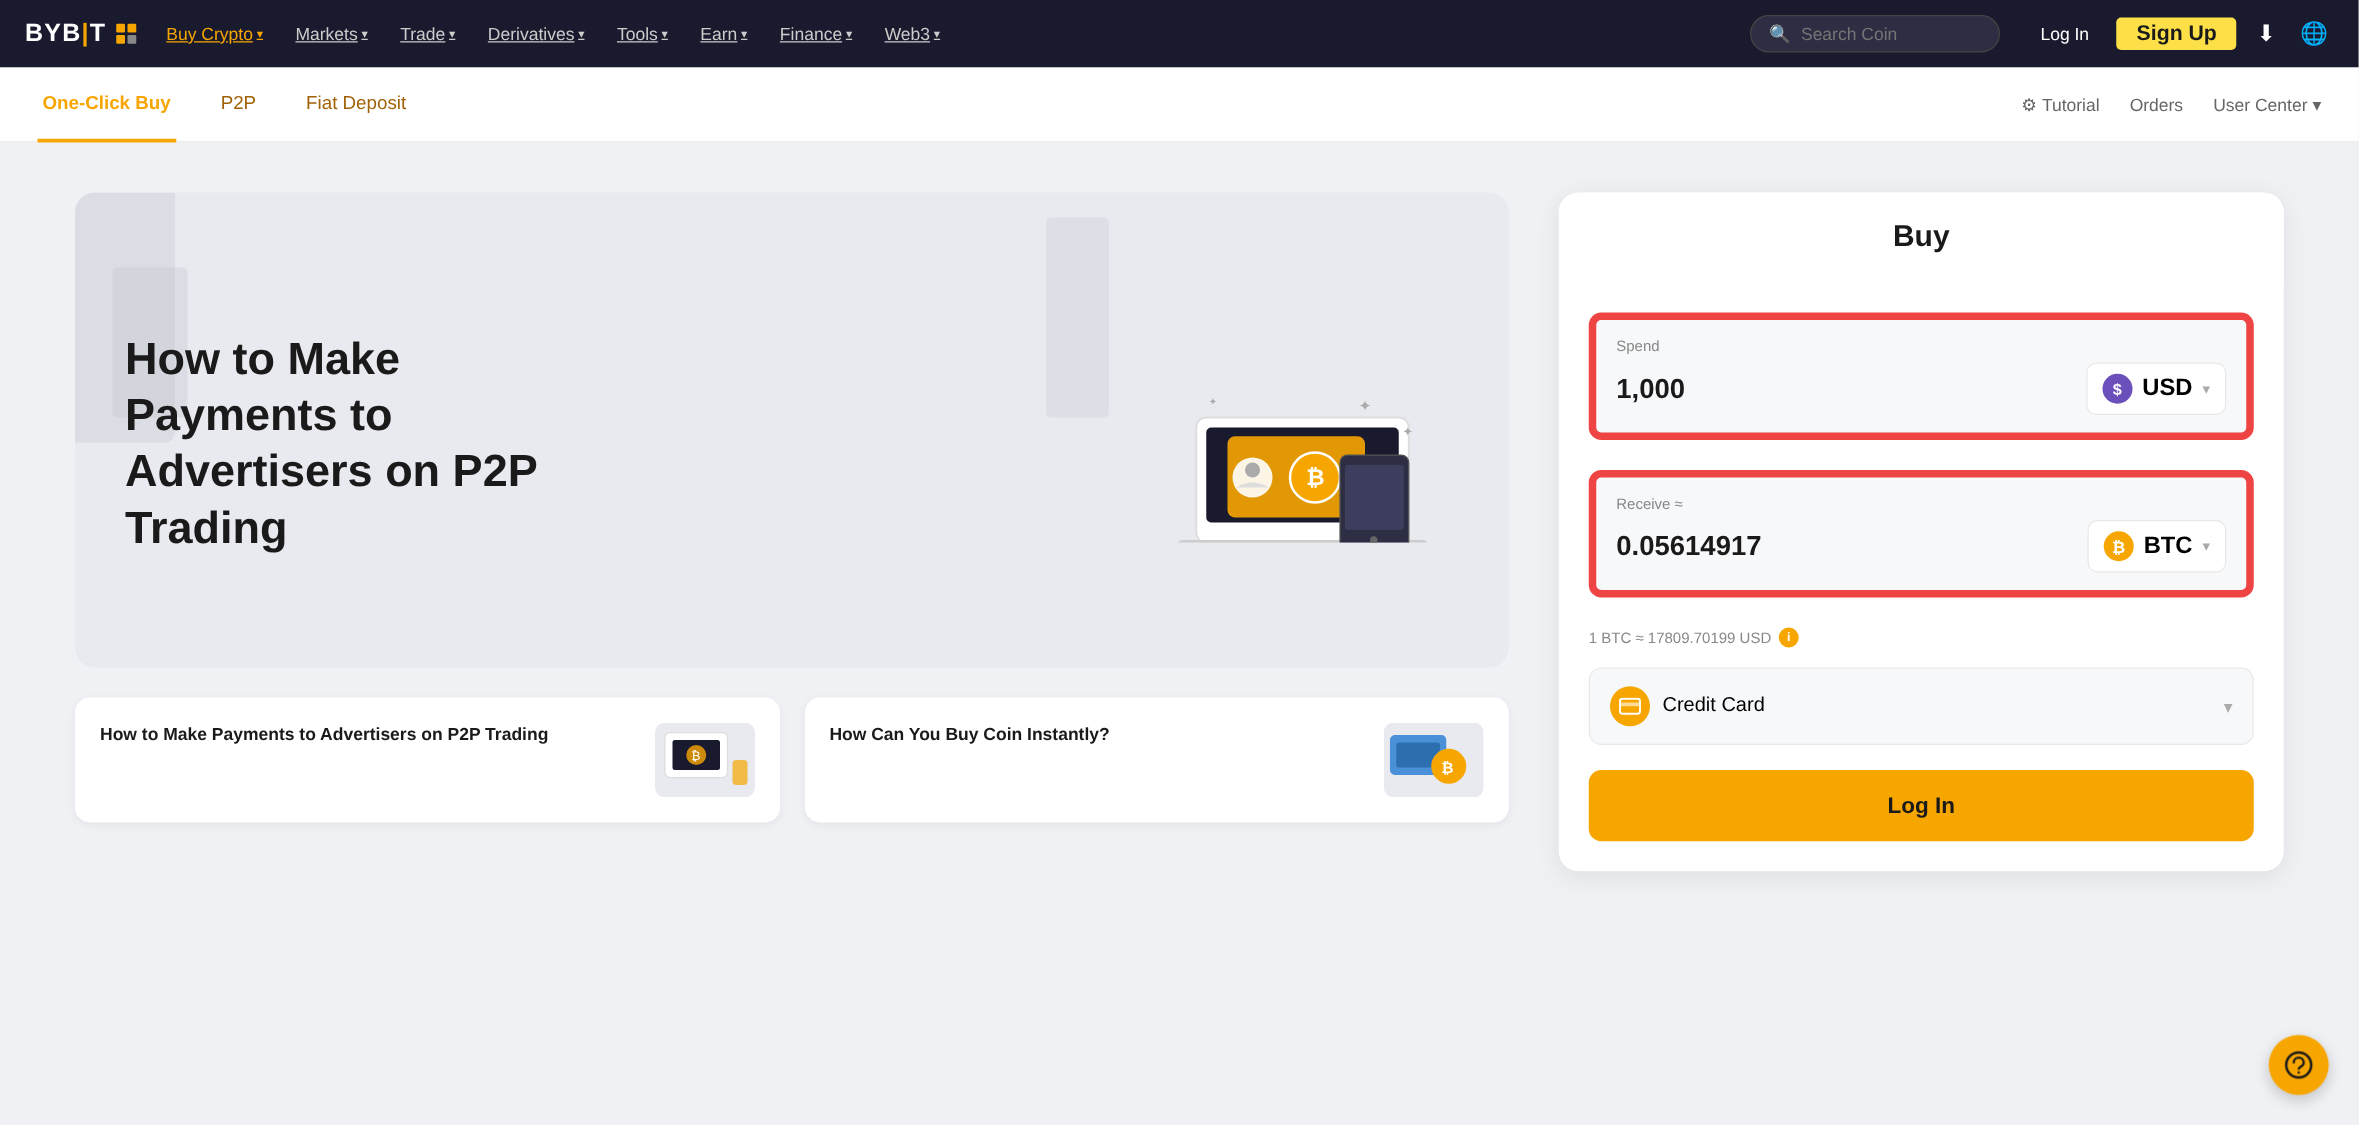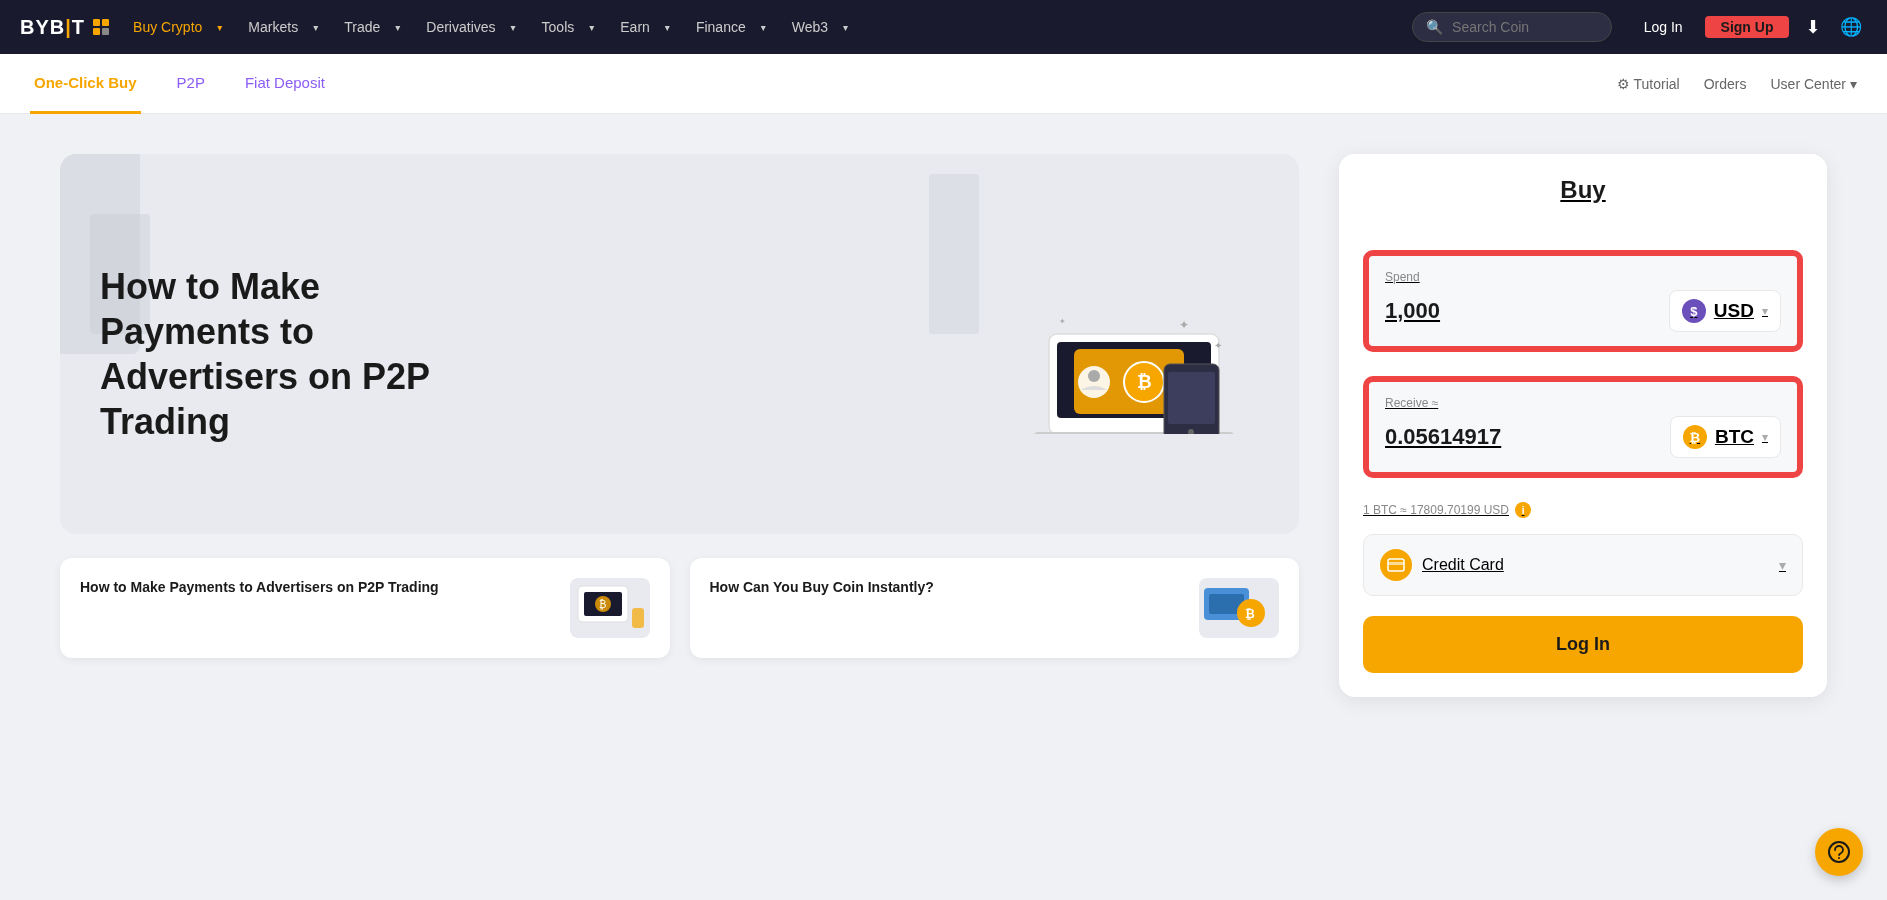"Buy Crypto" .nav-item { gap: 15px -> 3px; text-decoration: none -> underline }
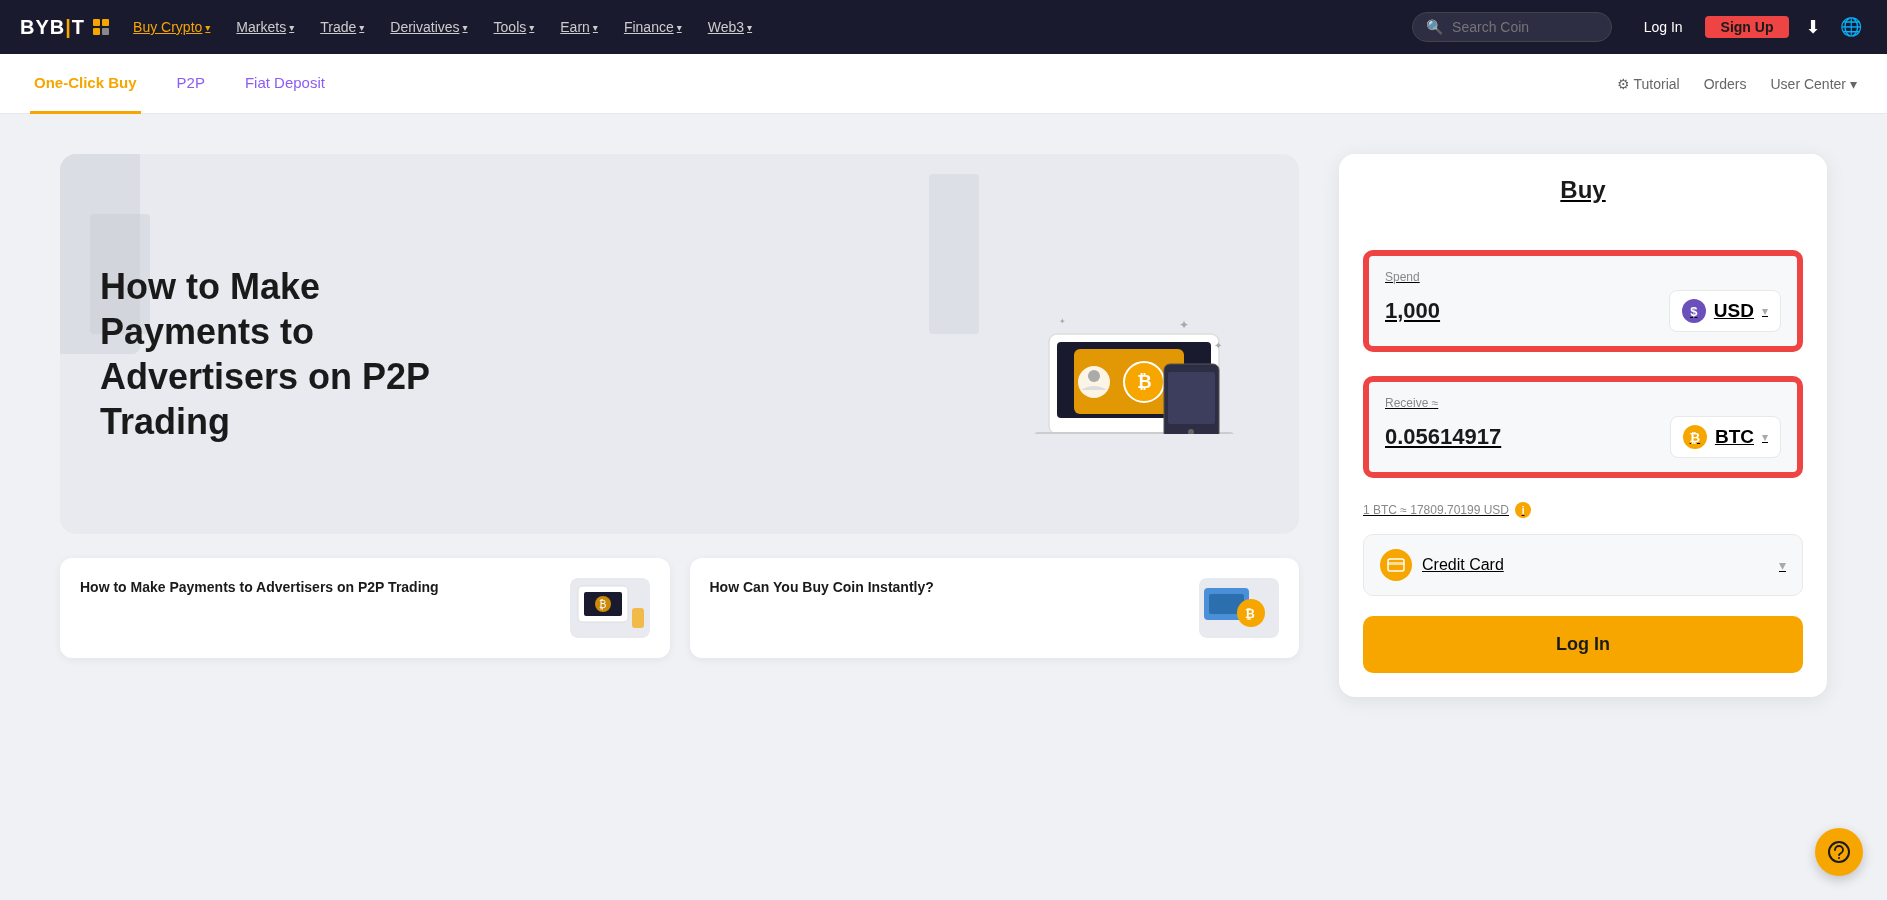"Sign Up" .btn-signup { background: #ef4444 -> #fde047; font-size: 14px -> 17px }
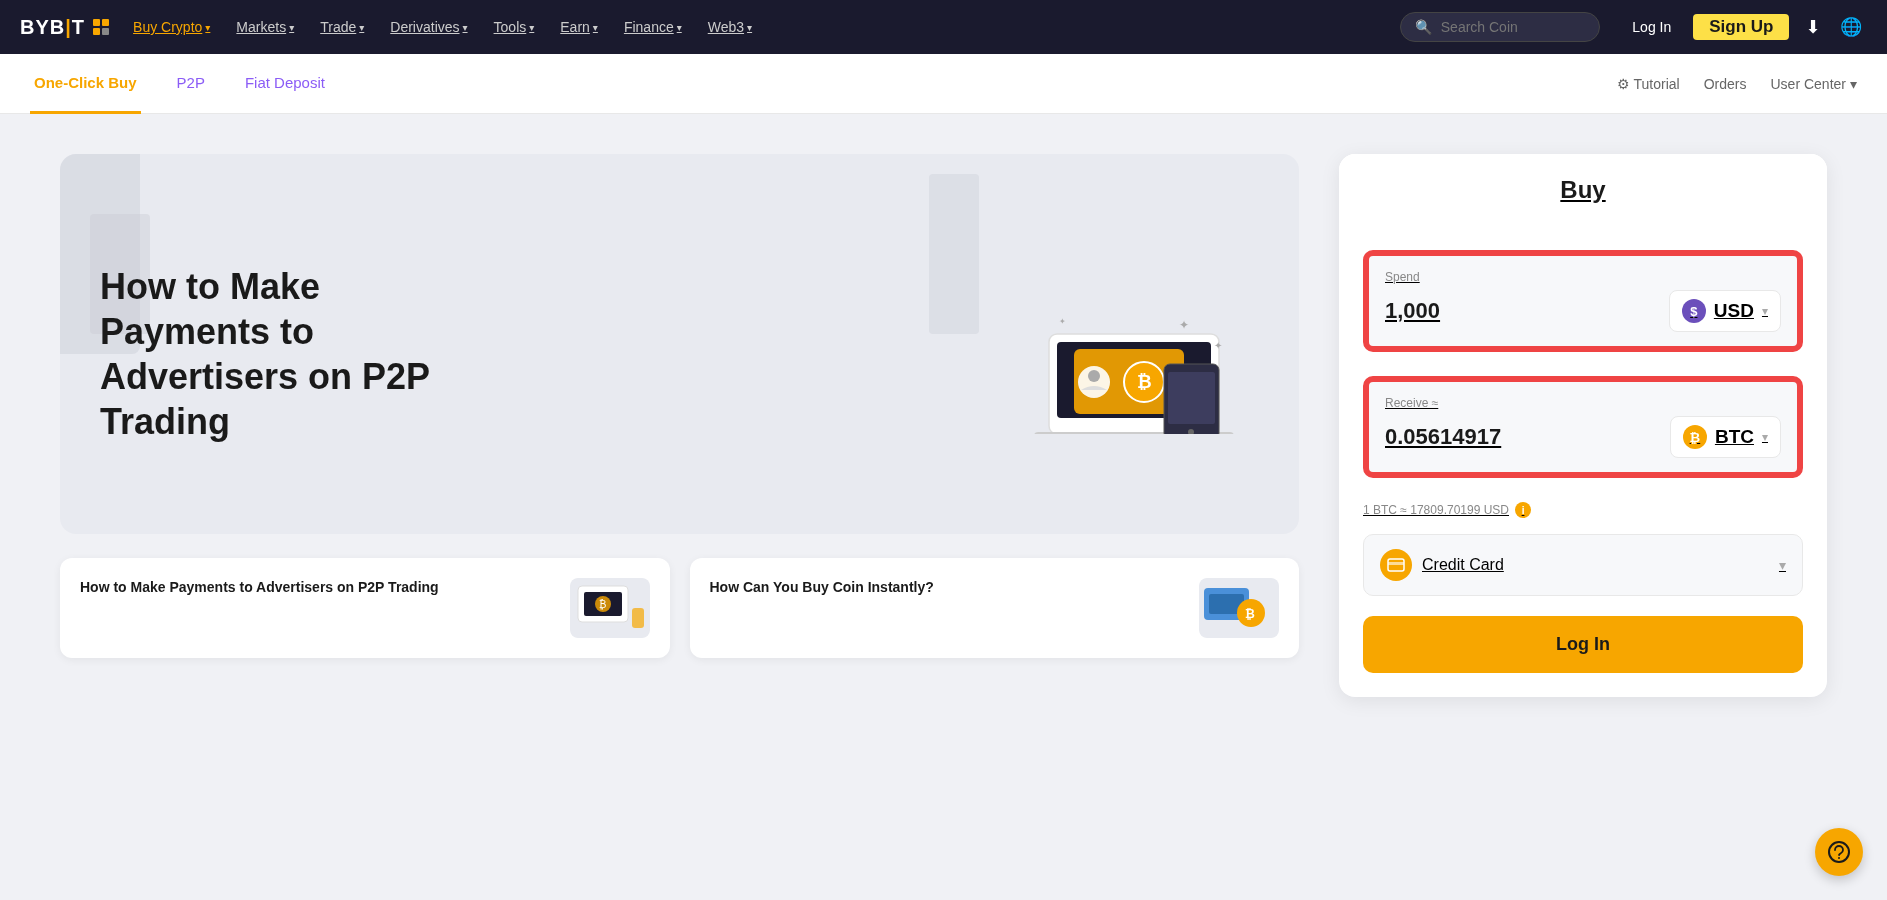"P2P" .sub-nav-item { color: #8b5cf6 -> #a16207 }
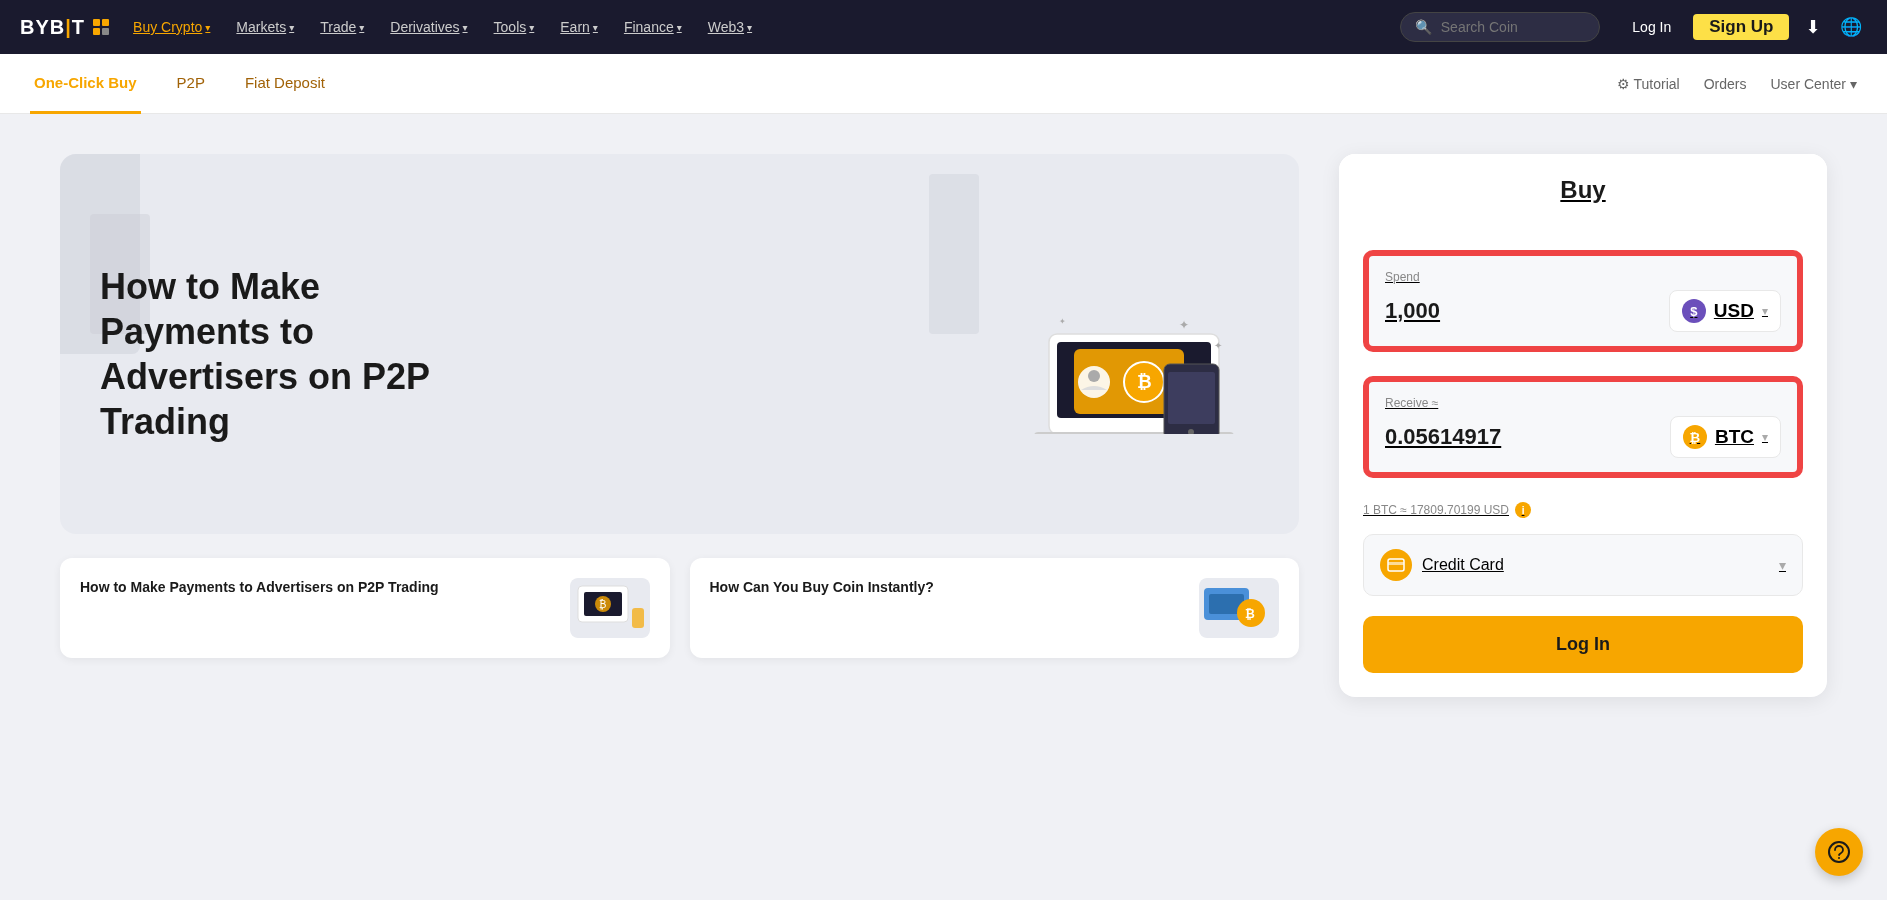"Buy" .right-panel { text-decoration: underline -> none; width: 488px -> 580px }
